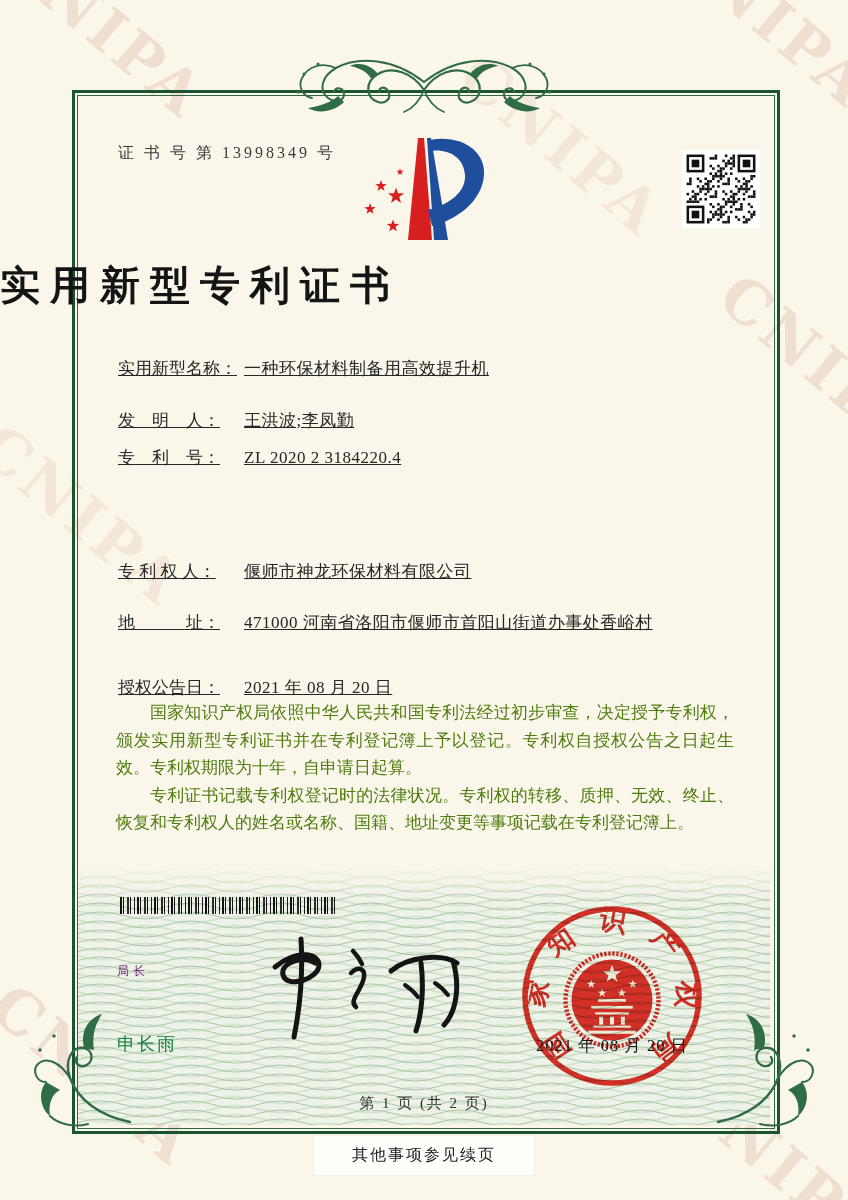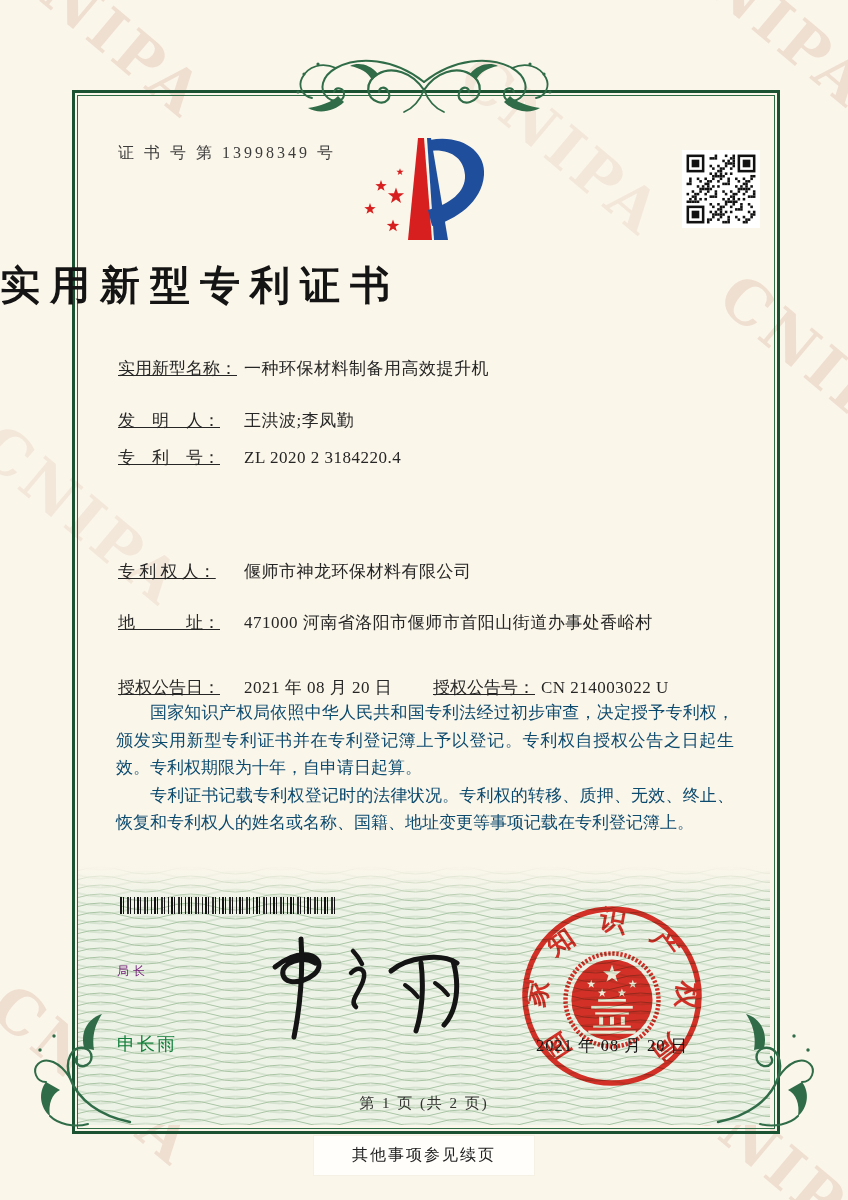"一种环保材料制备用高效提升机" .row .val { text-decoration: none -> underline }
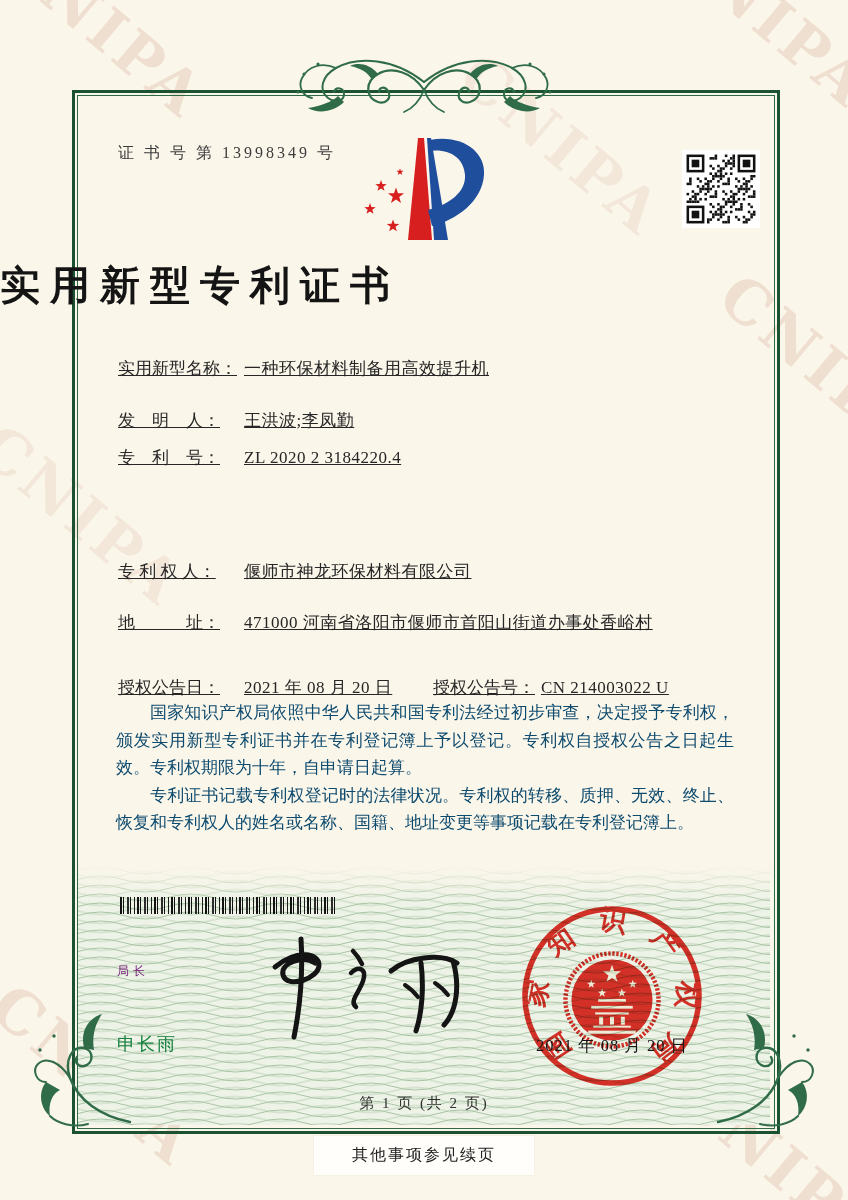"授权公告号： CN 214003022 U" span.pair2 { html: <span> <span>授权公告号：</span><span>CN 214003022 U</span> </span> -> none }
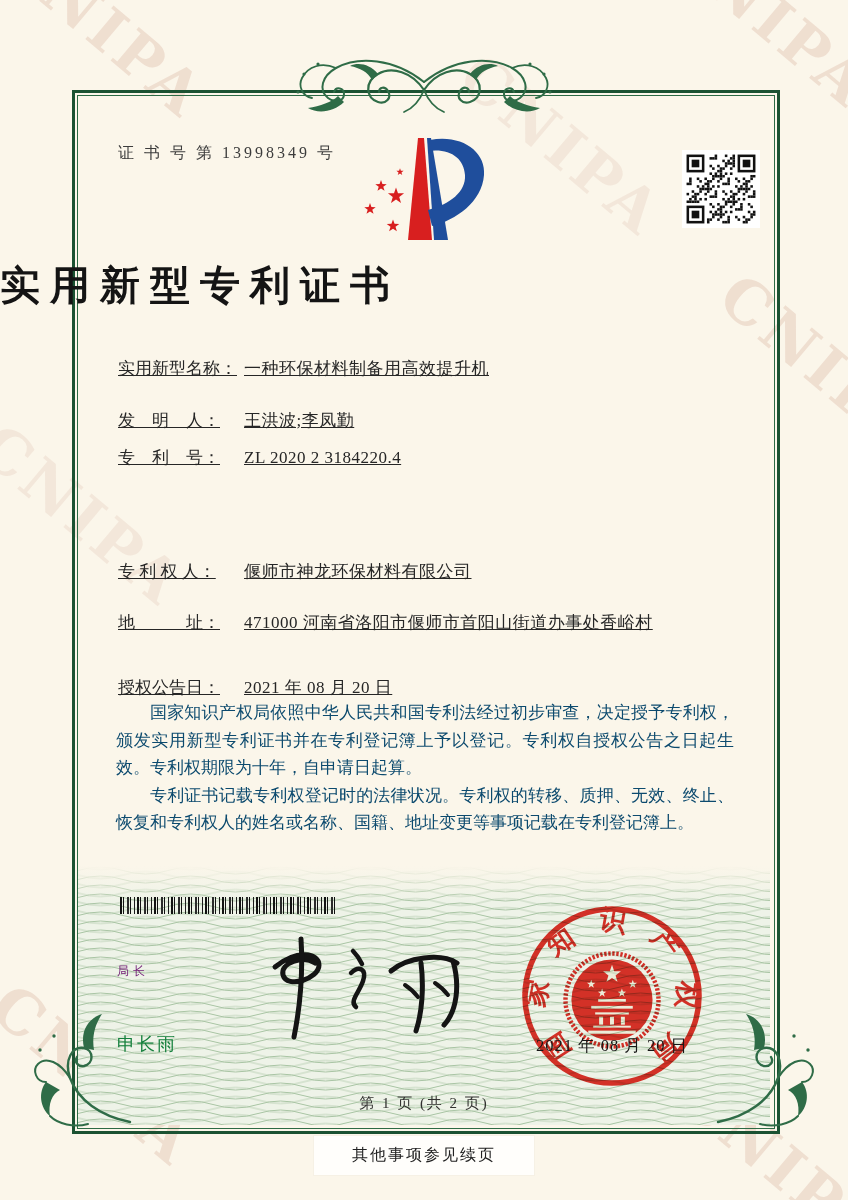"国家知识产权局依照中华人民共和国专利法经过初步审查，决定授予专利权，颁发实用新型" .paras { color: #0c4a6e -> #4d7c0f }
